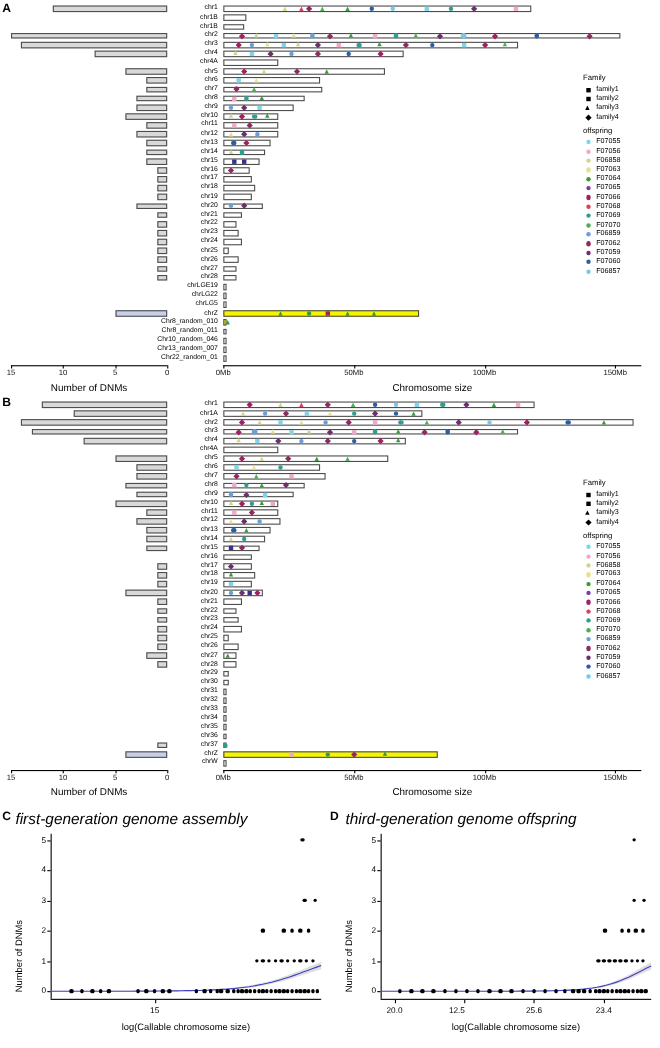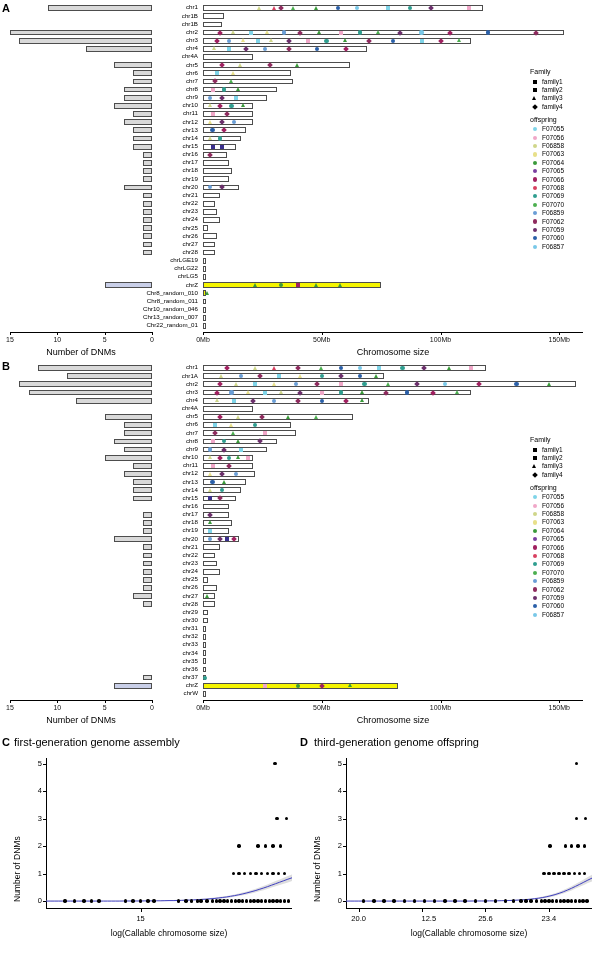"first-generation genome assembly" .sc-title { font-size: 11px -> 14px; font-style: none -> italic }
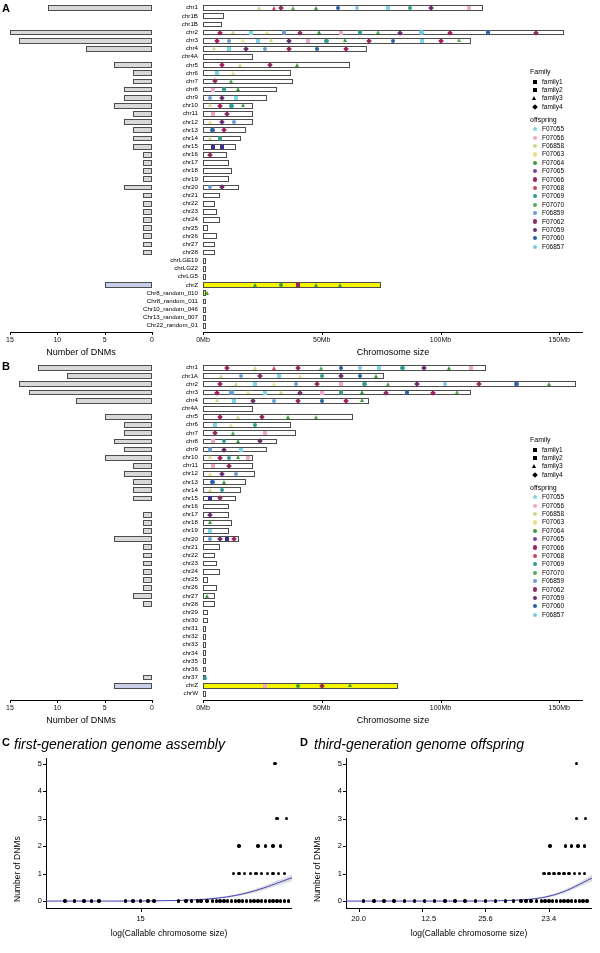"12.5" div.sc-tick { text-align: right -> left }
